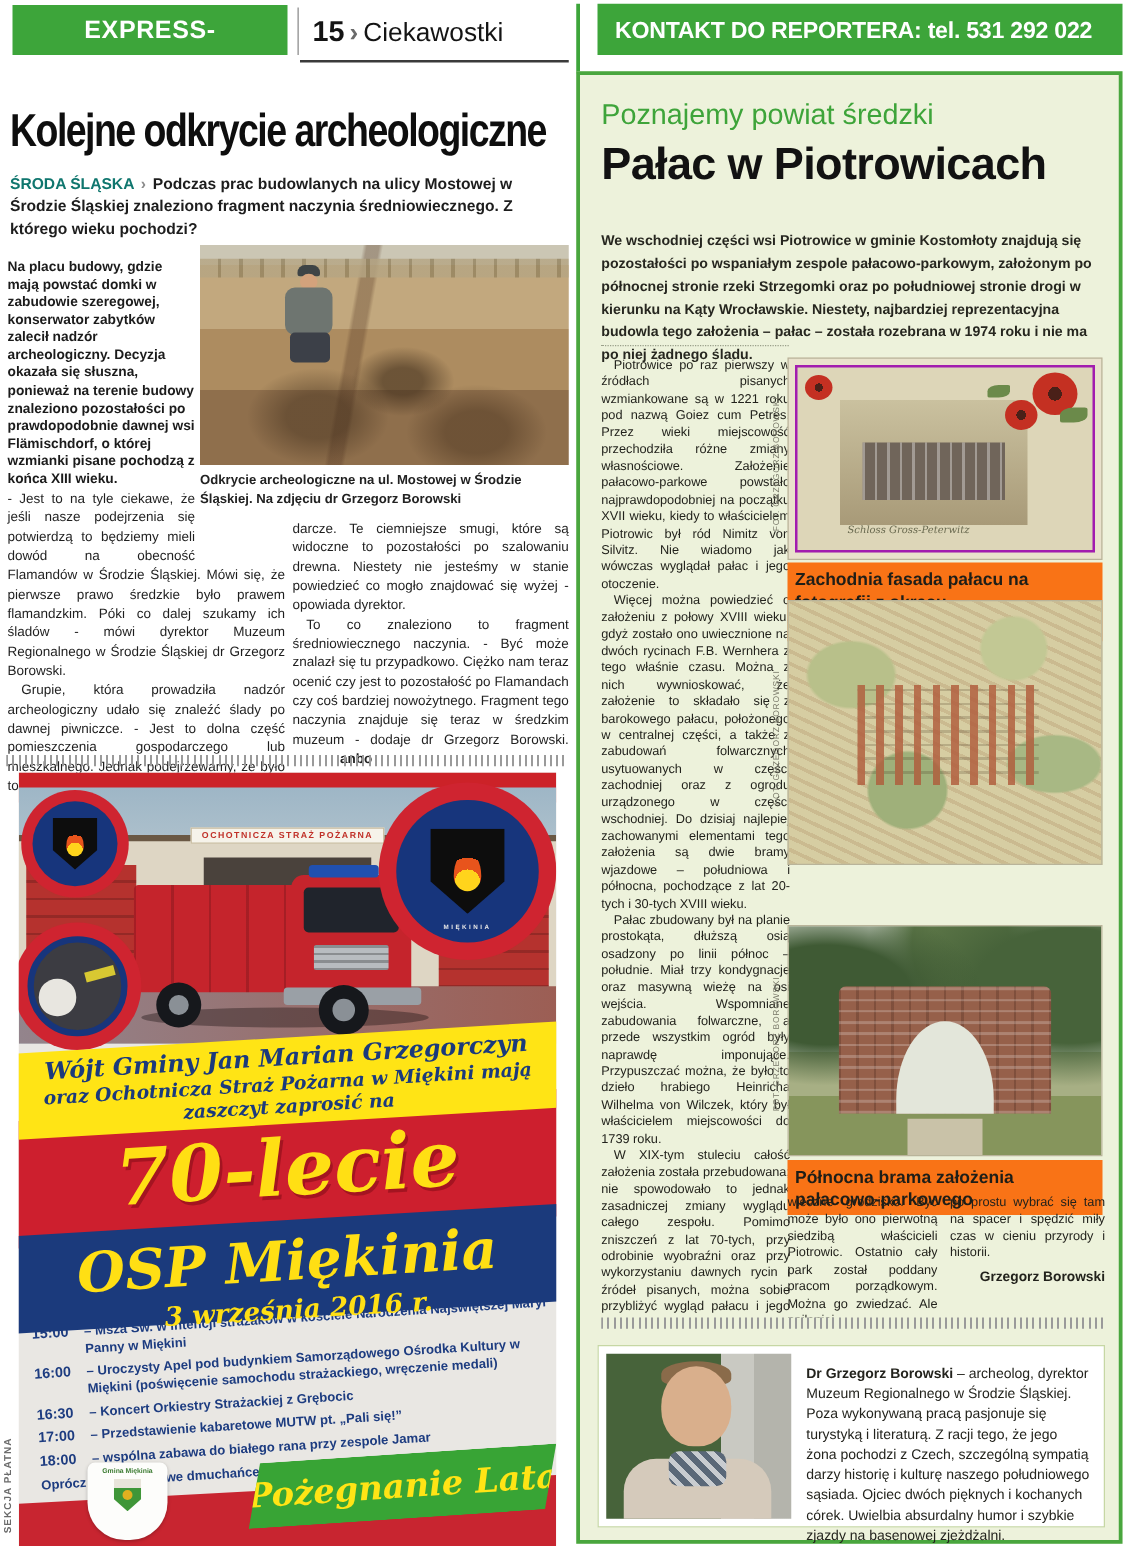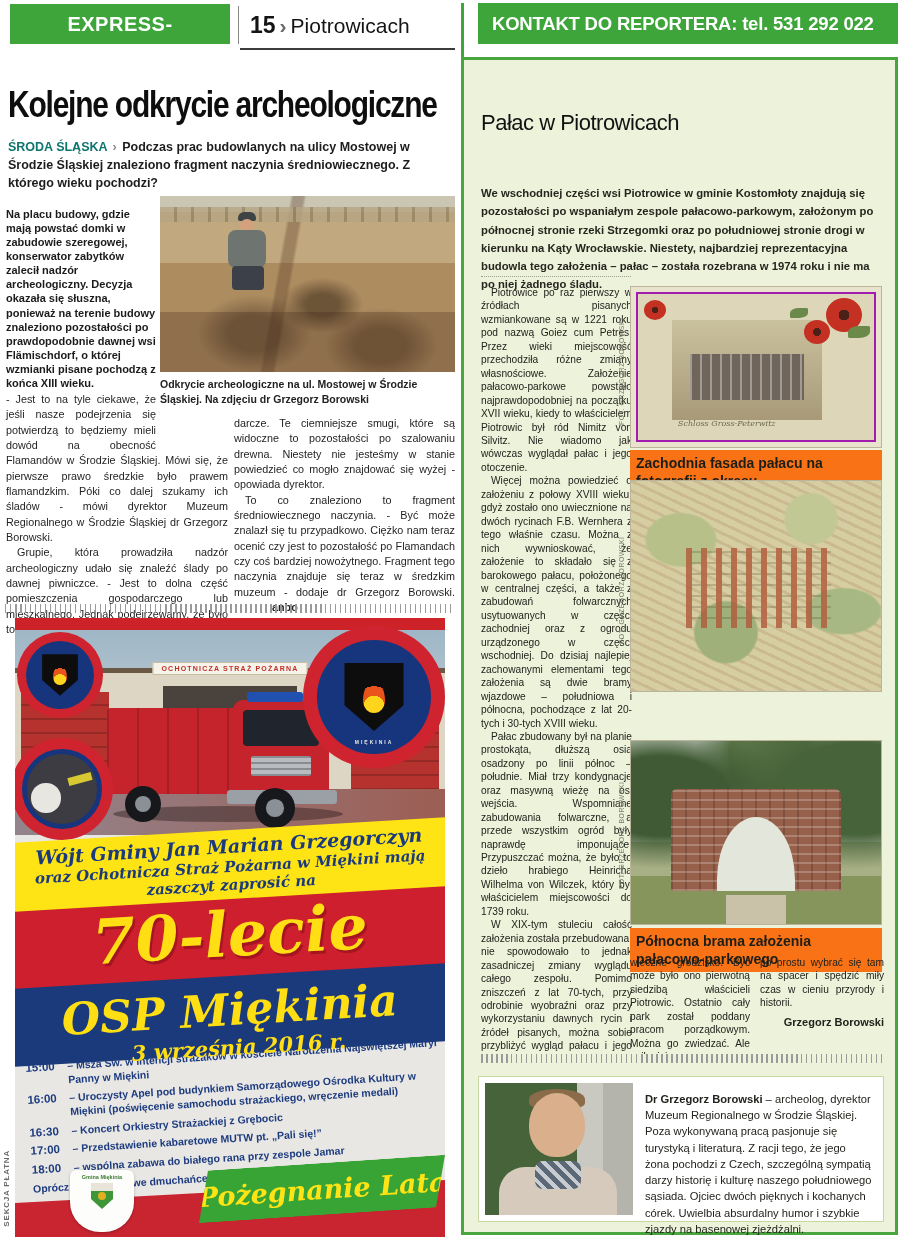"Piotrowicach" span { text: Piotrowicach -> Ciekawostki }
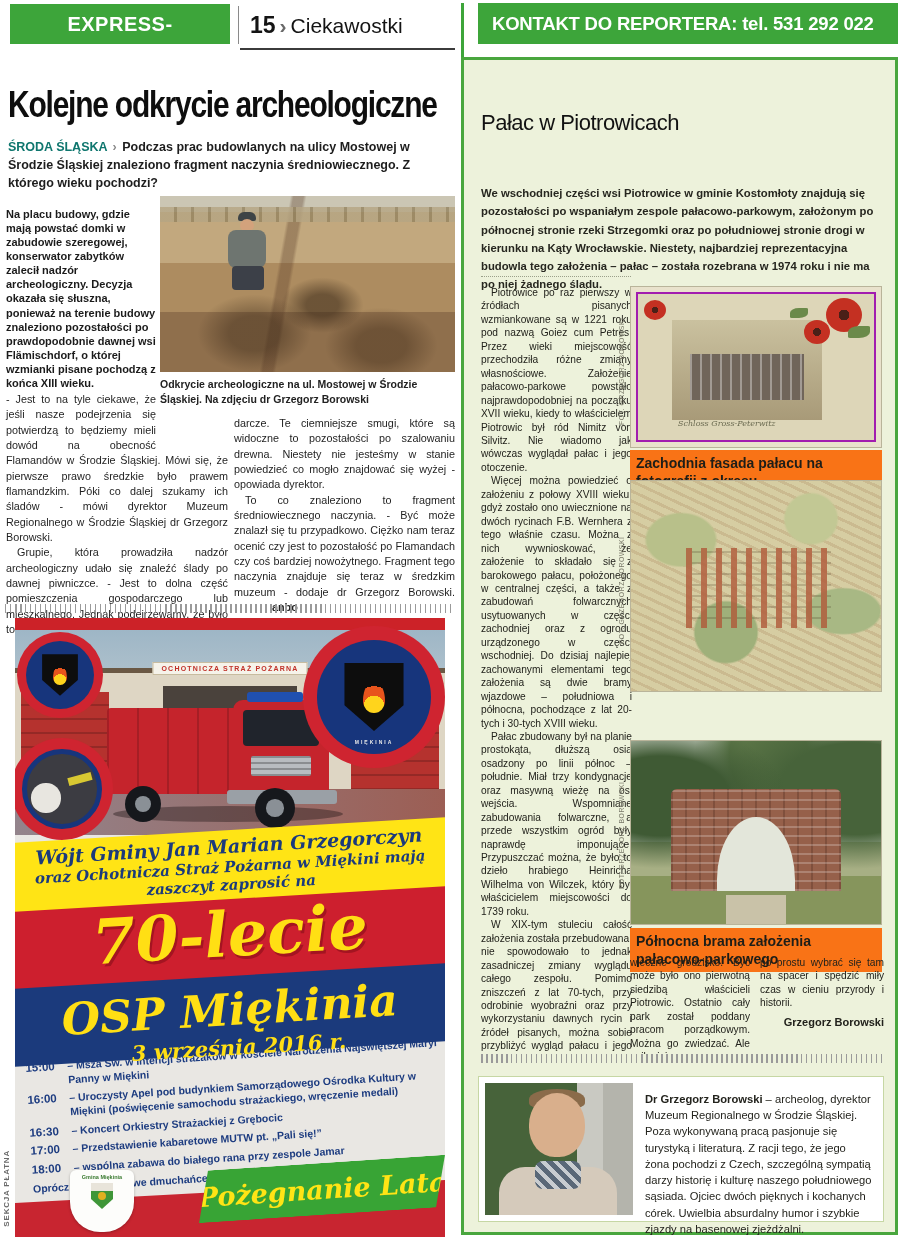"Poznajemy powiat średzki" div.series { html: none -> <div>Poznajemy powiat średzki</div> }
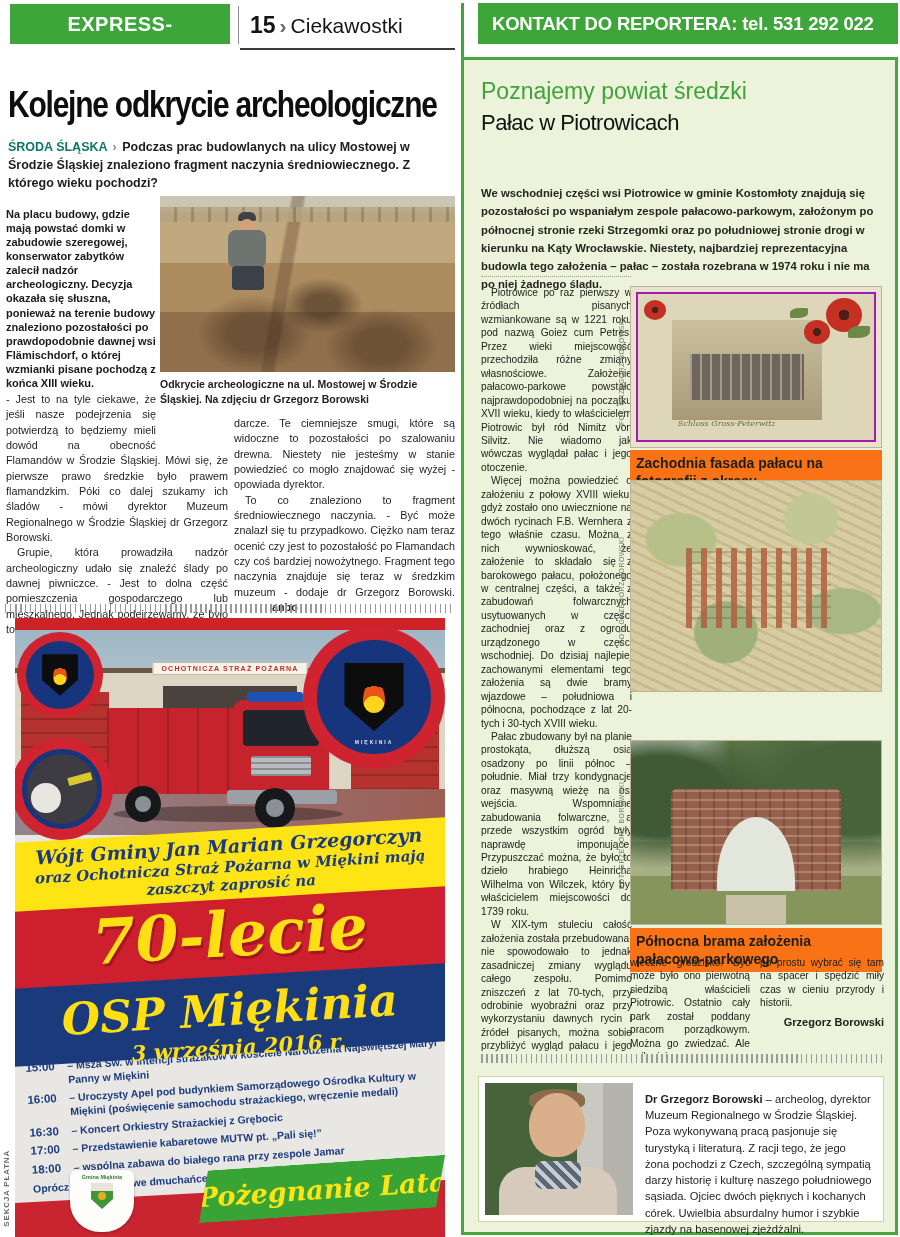"Pałac w Piotrowicach" .rtitle { font-size: 22px -> 36px; font-weight: normal -> bold }
